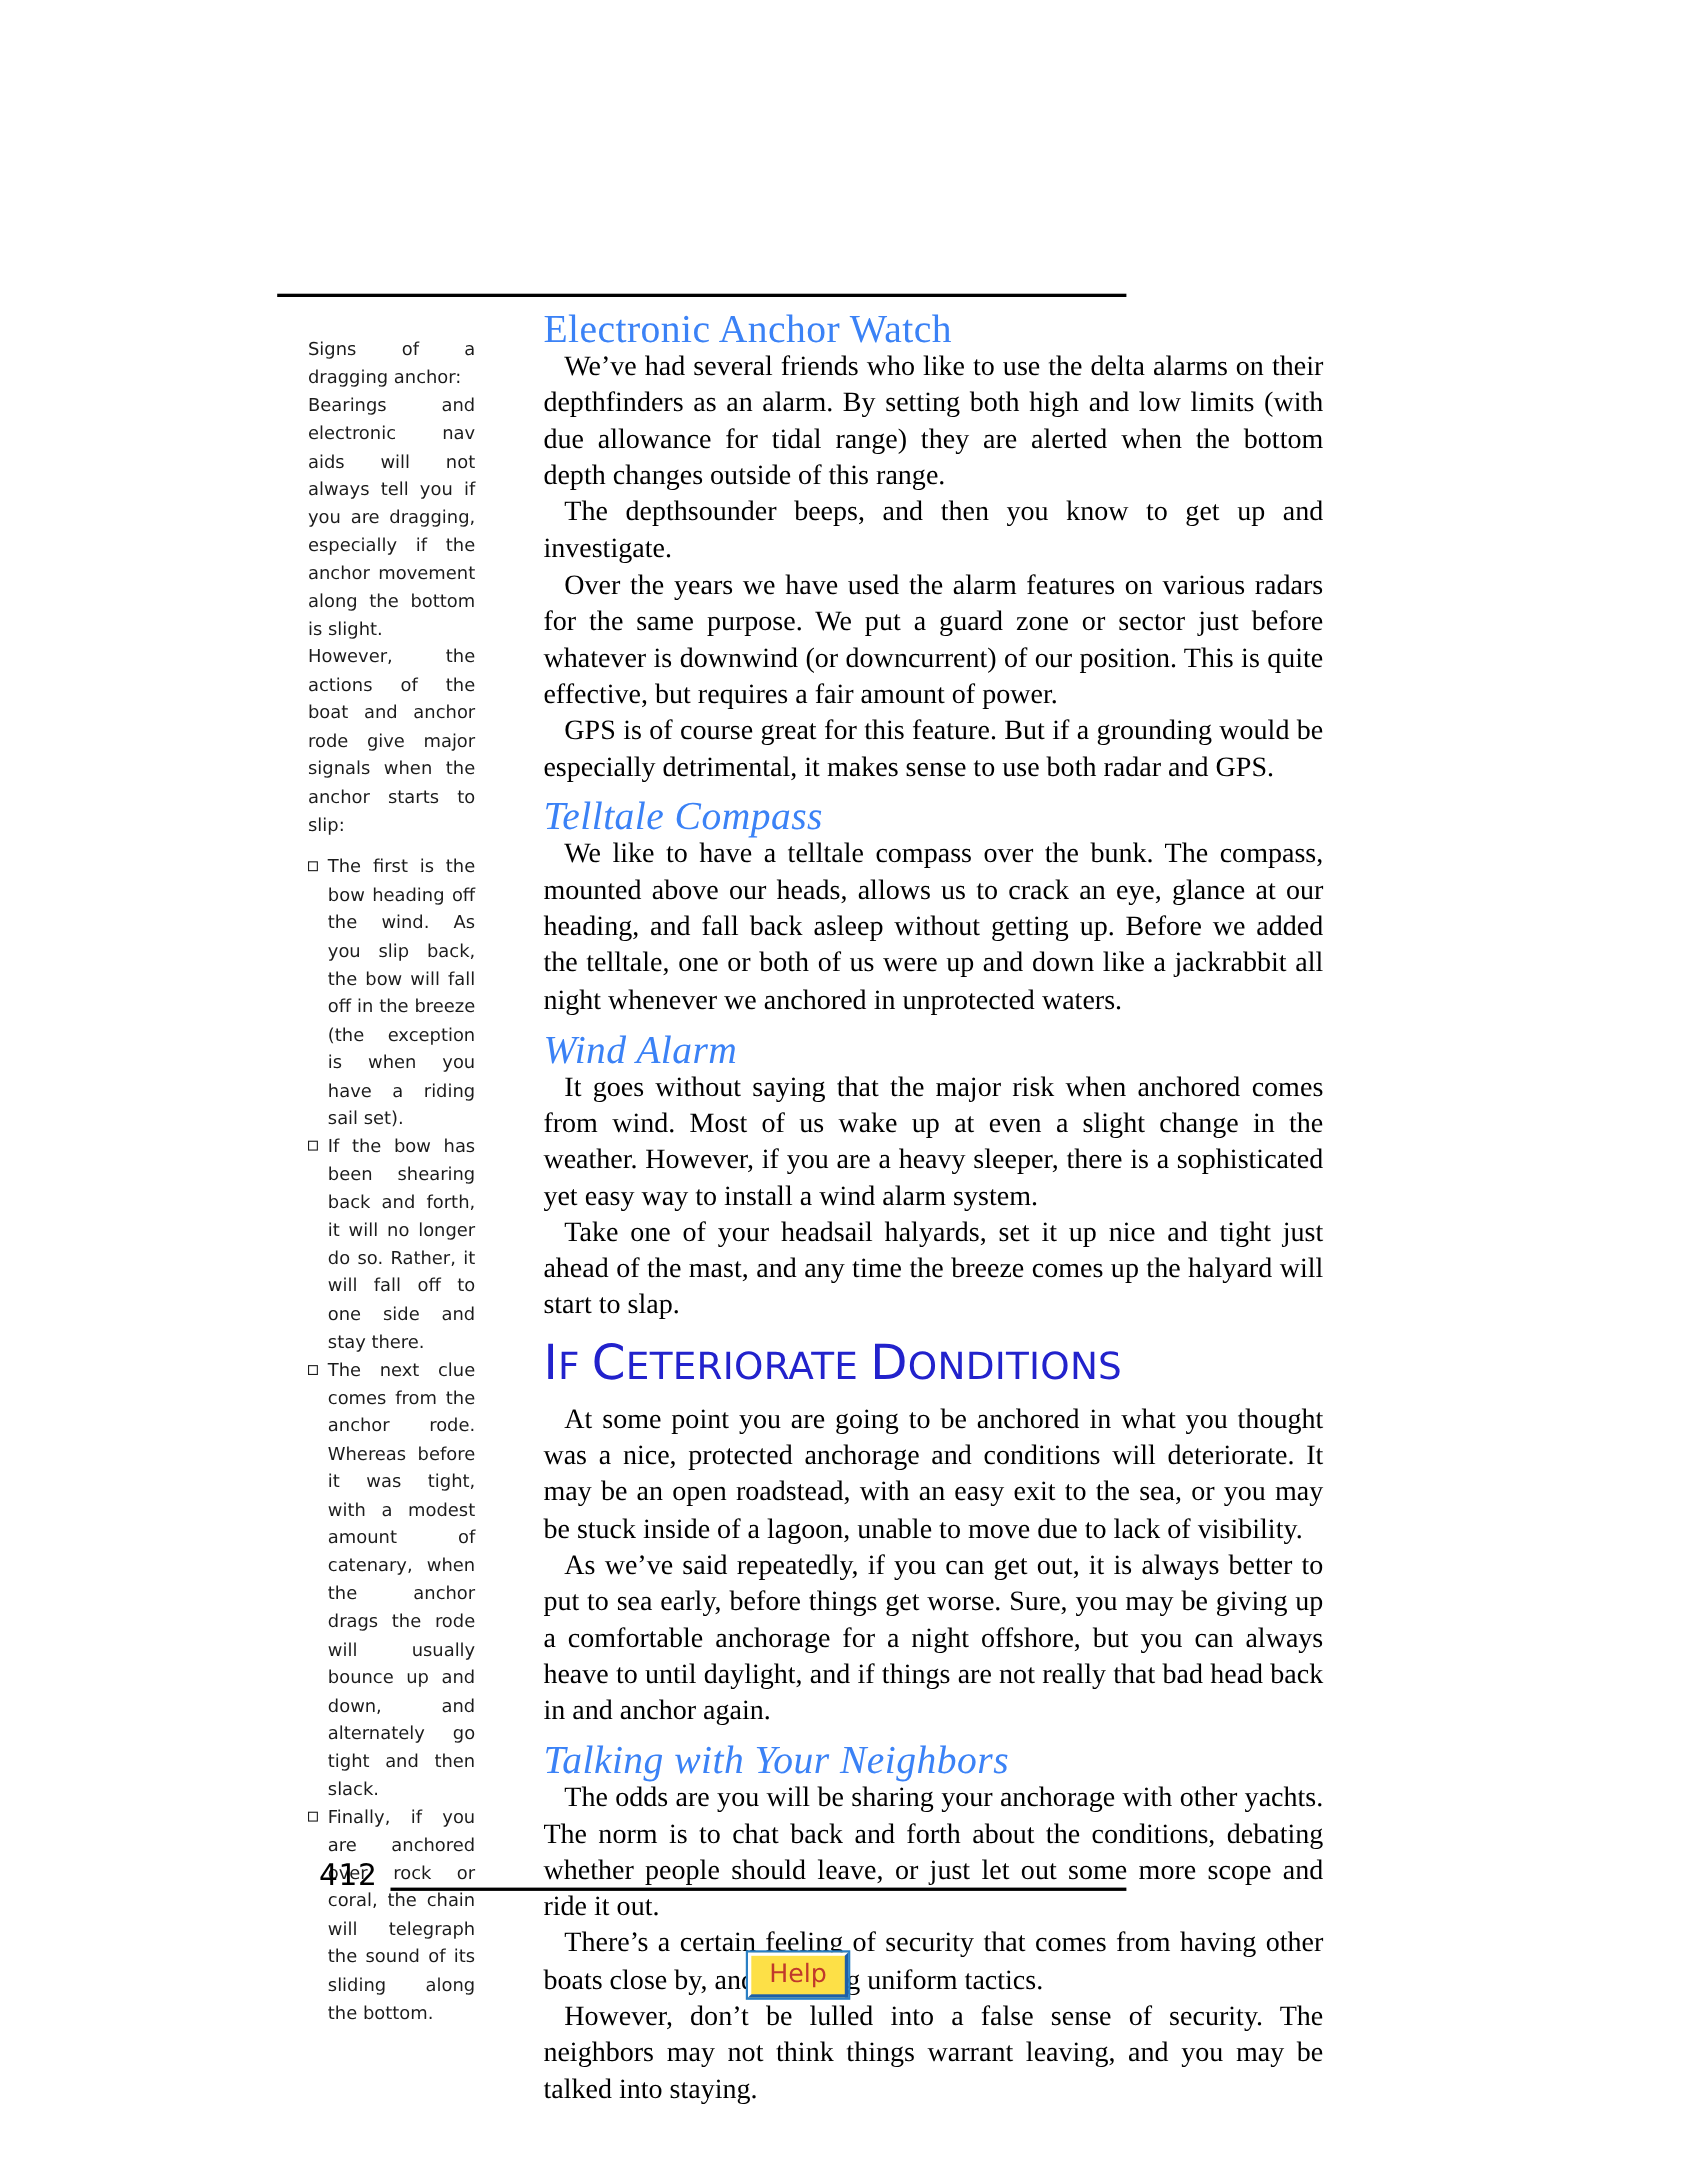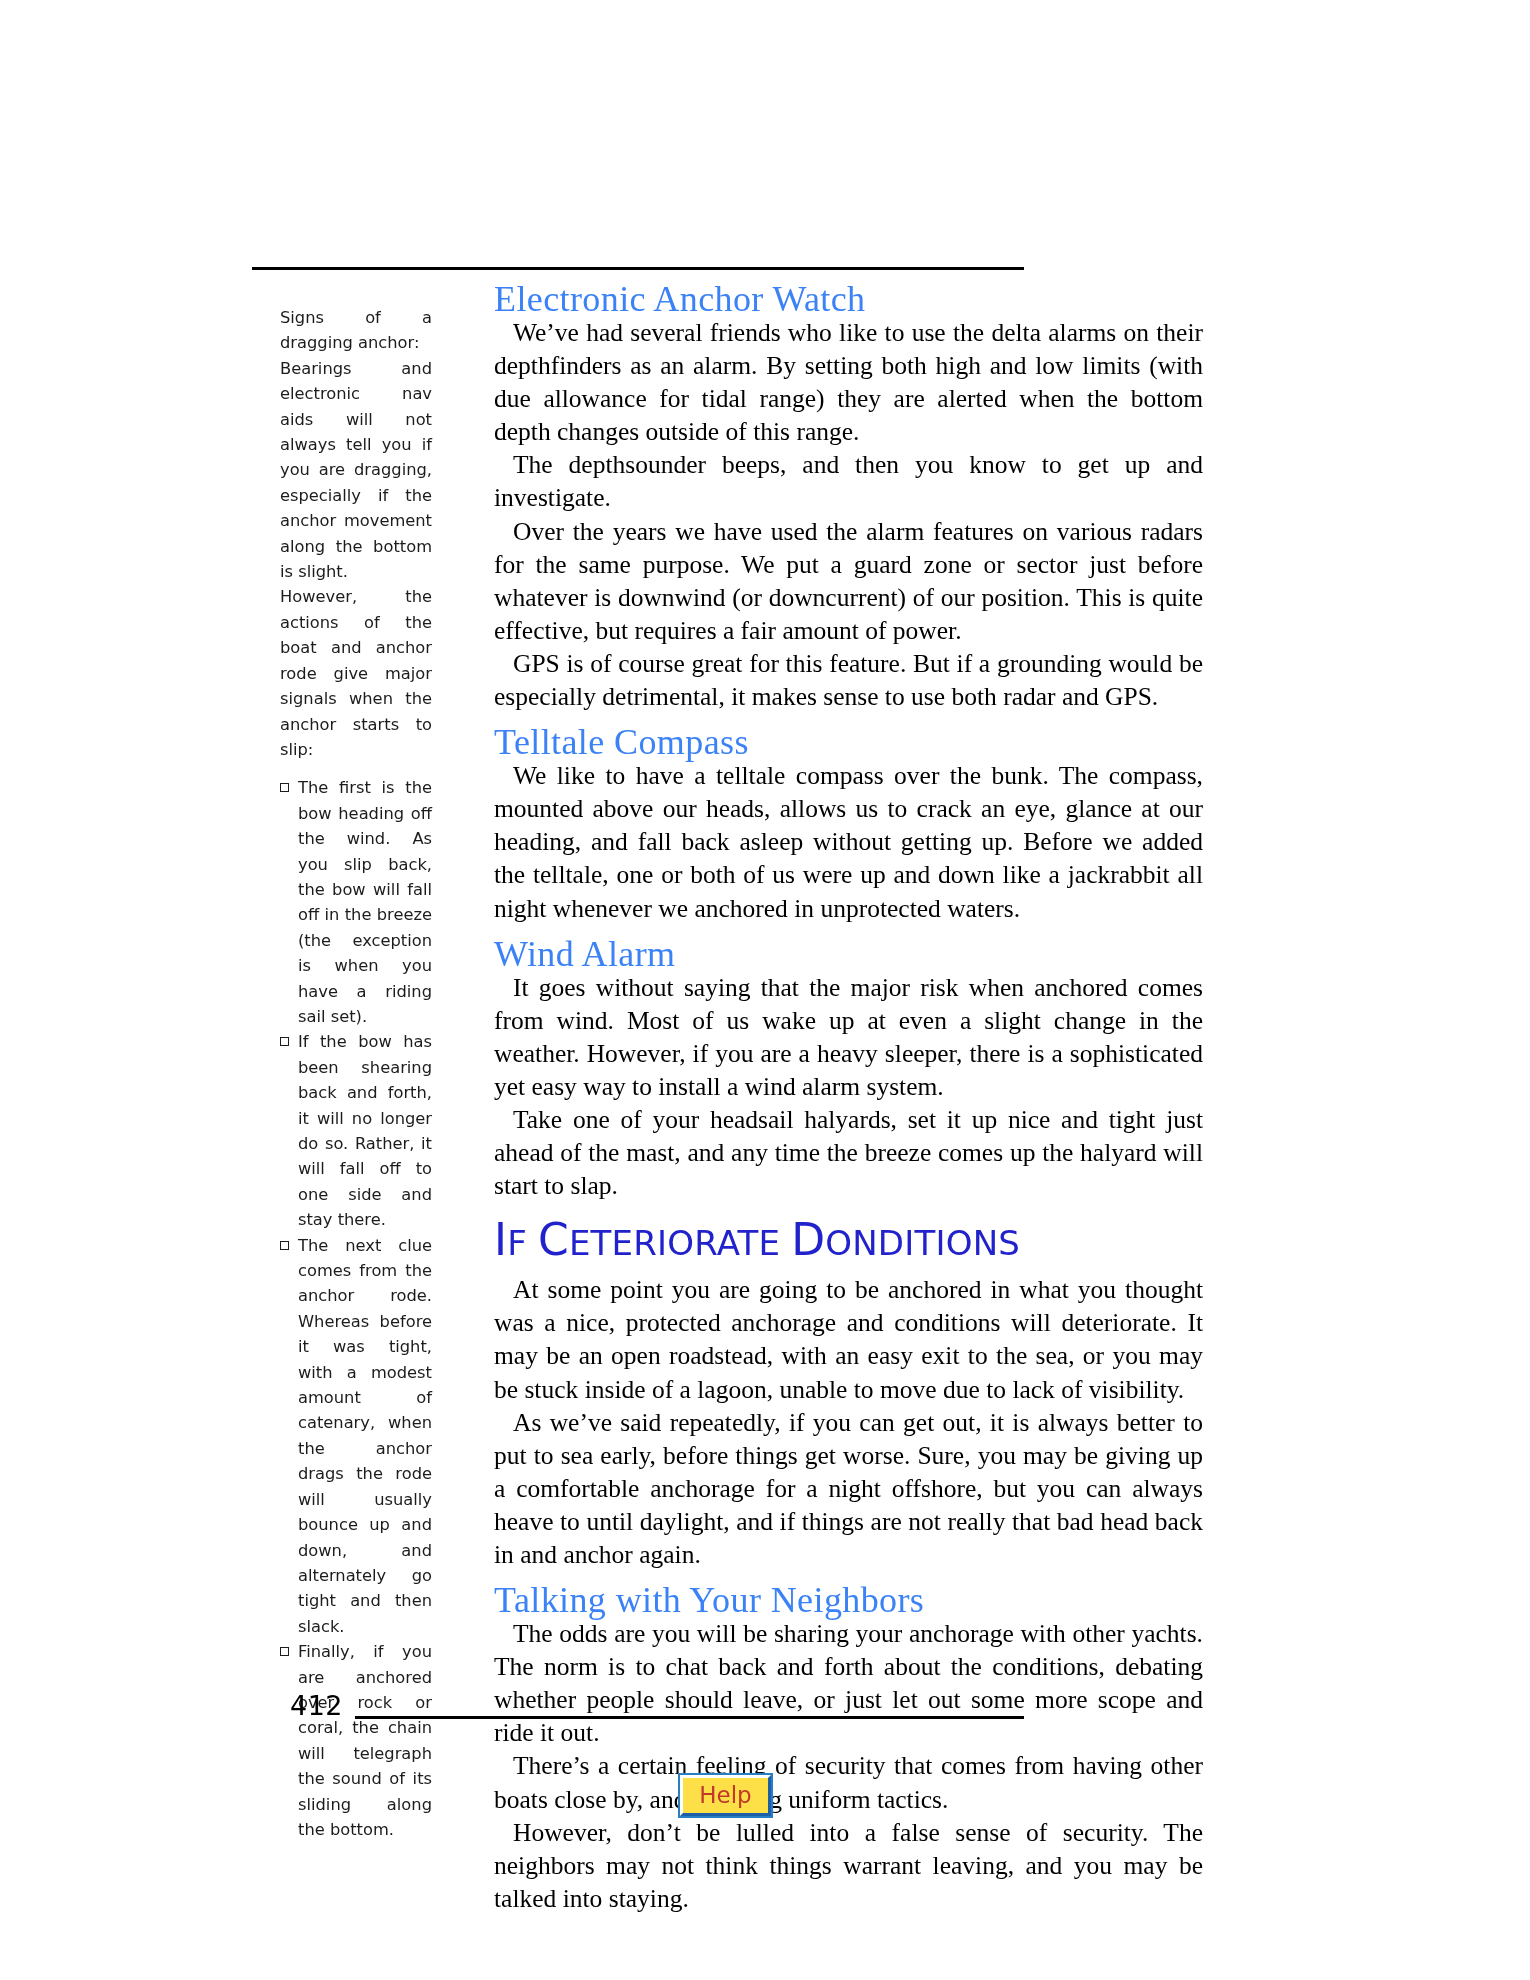"Telltale Compass" .main h2.spaced { font-style: none -> italic }
